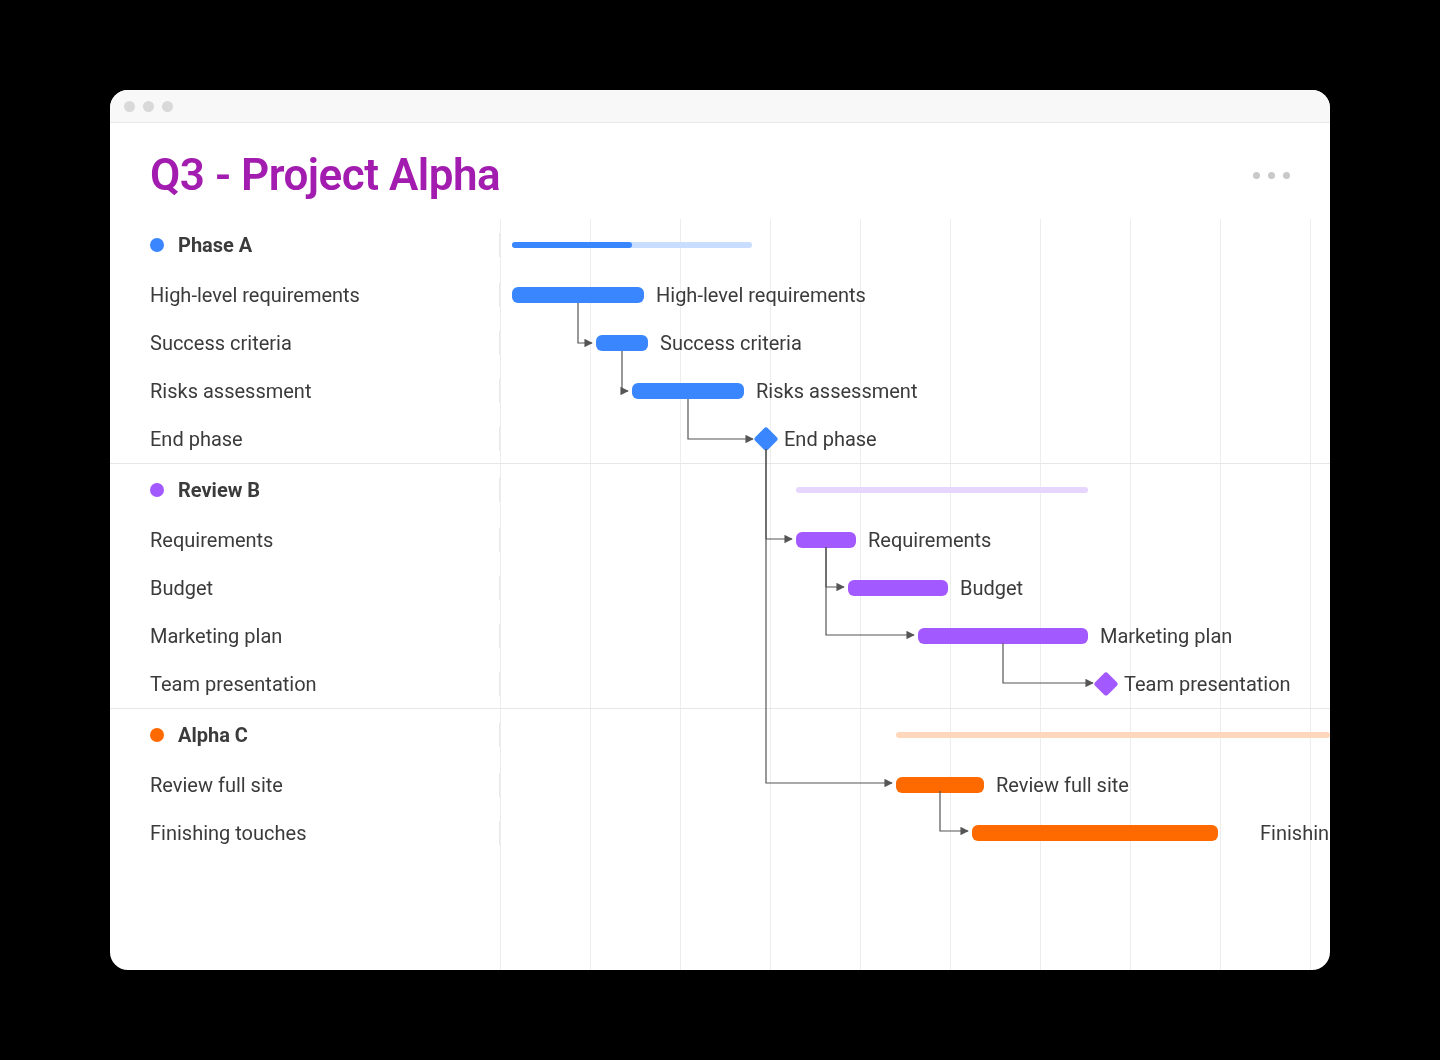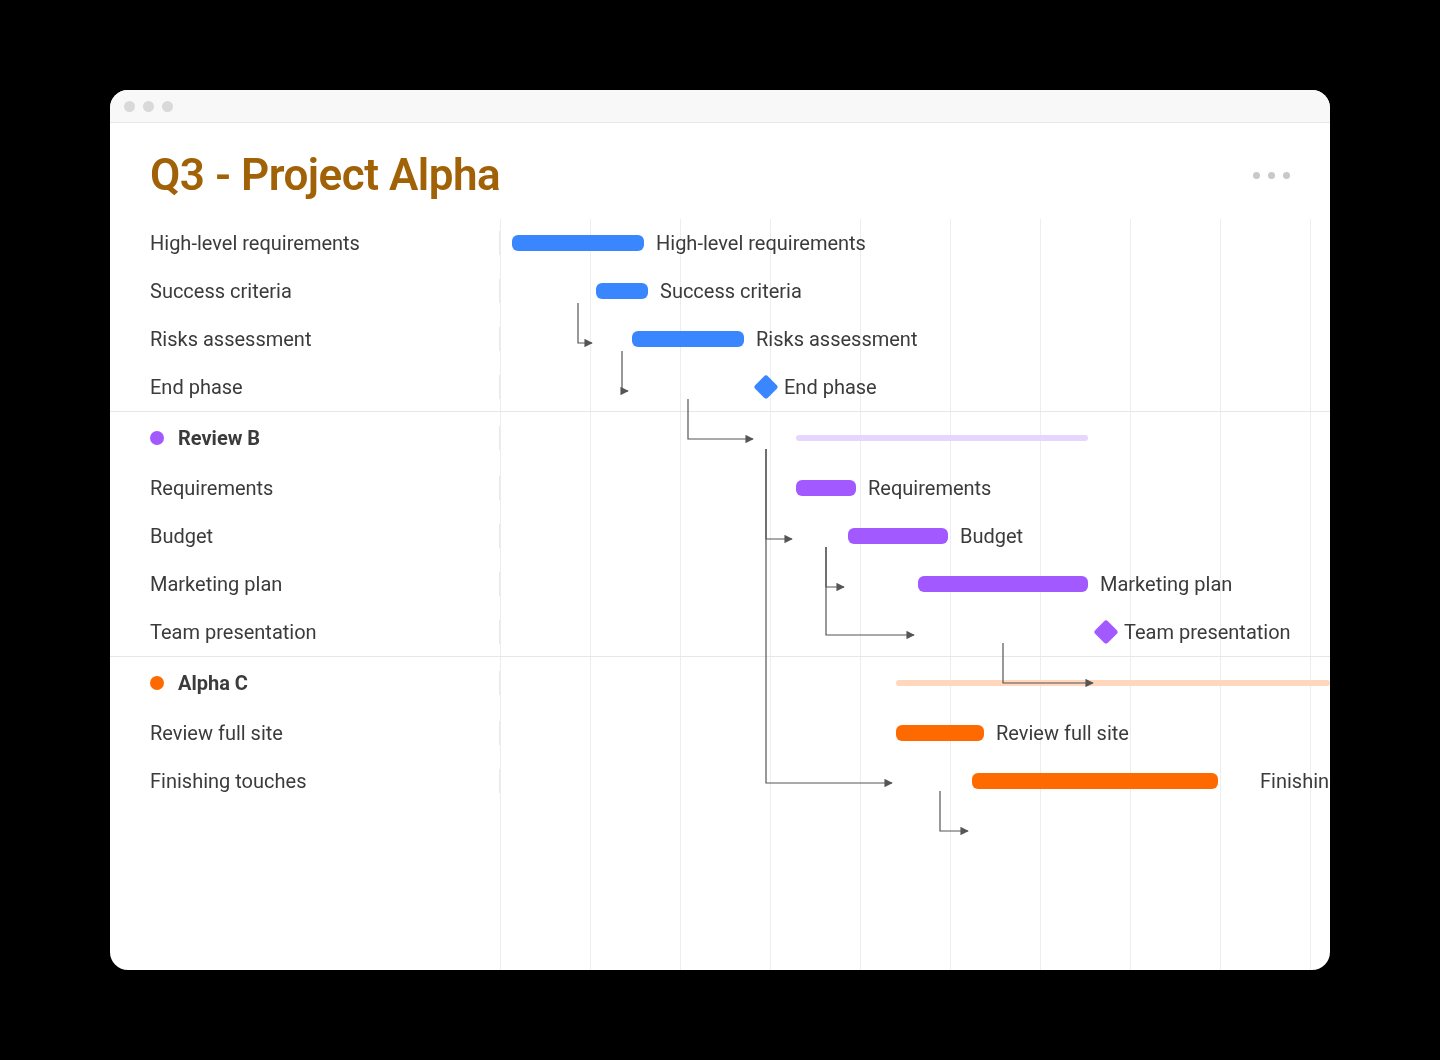"Q3 - Project Alpha" .title { color: #a16207 -> #a21caf }
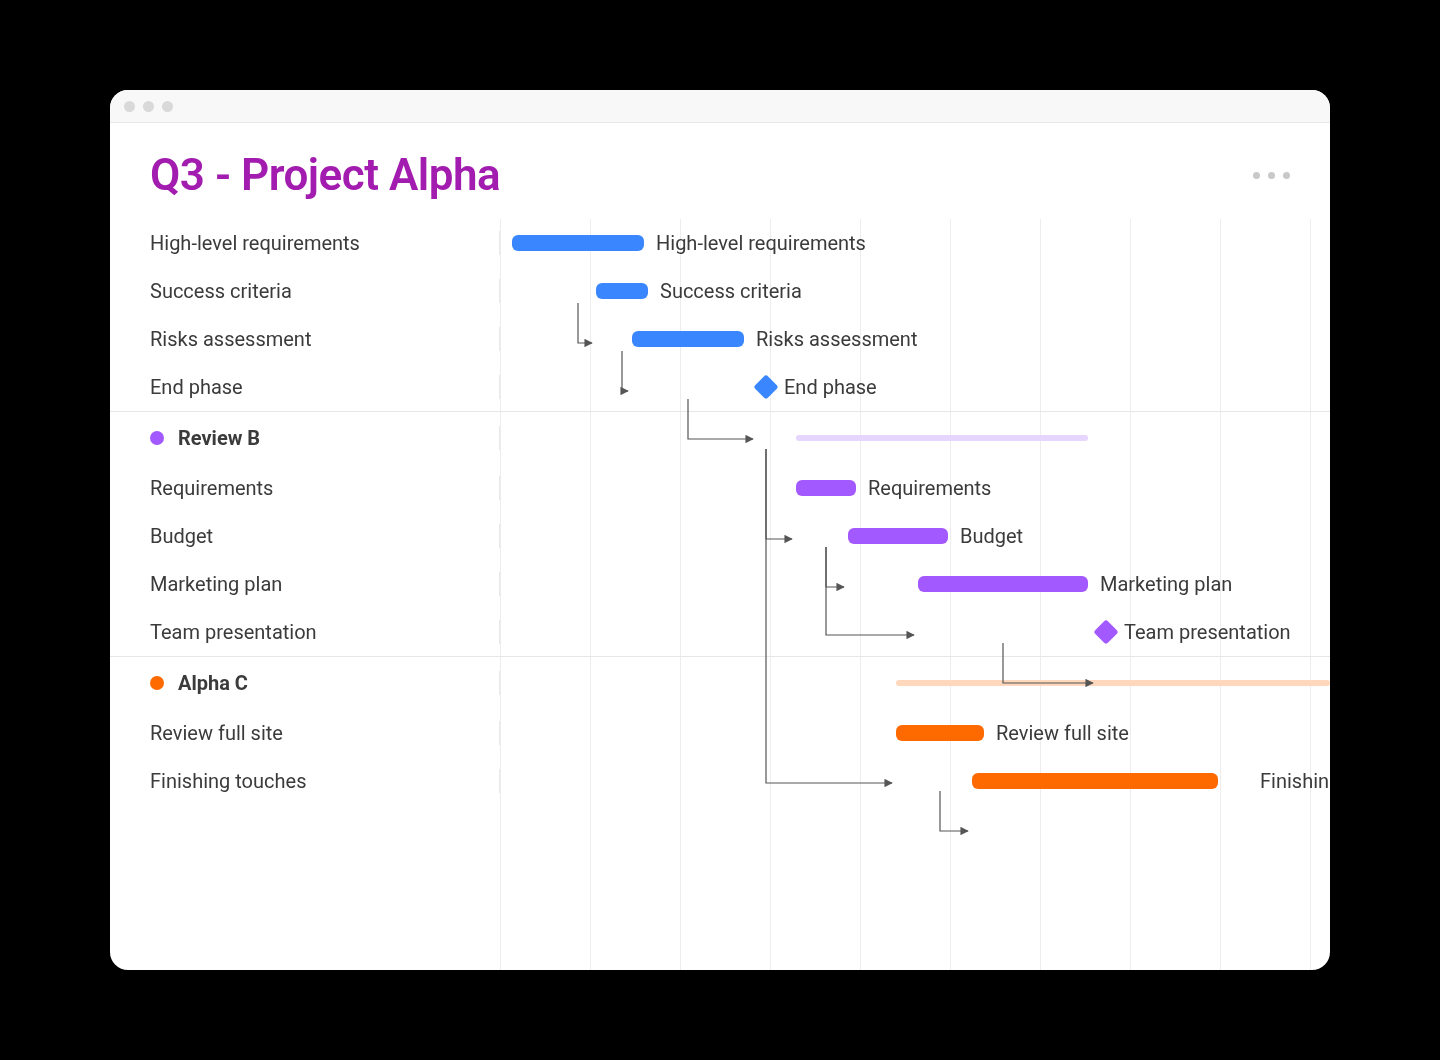"Phase A" div.row { html: none -> <div> <div> <span></span> <span>Phase A</span> </div> <div> <div></div> <div></div> </div> </div> }
